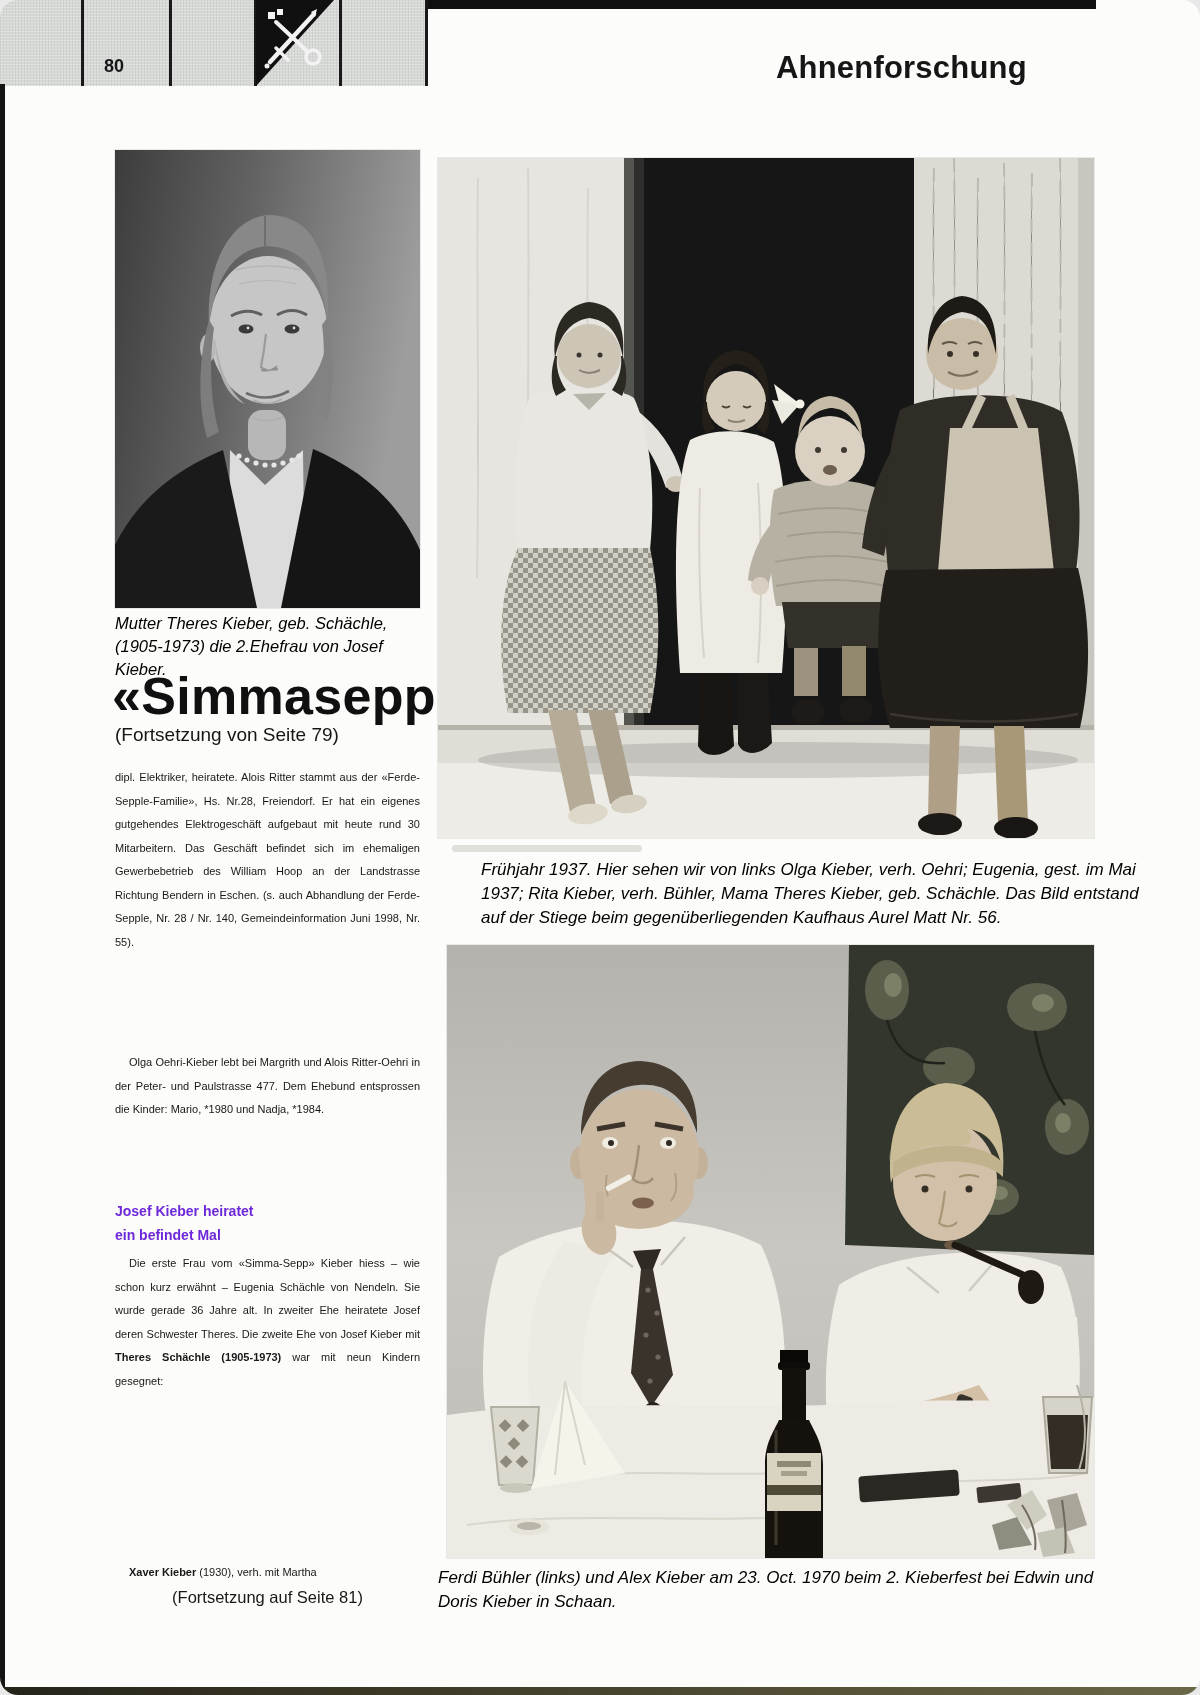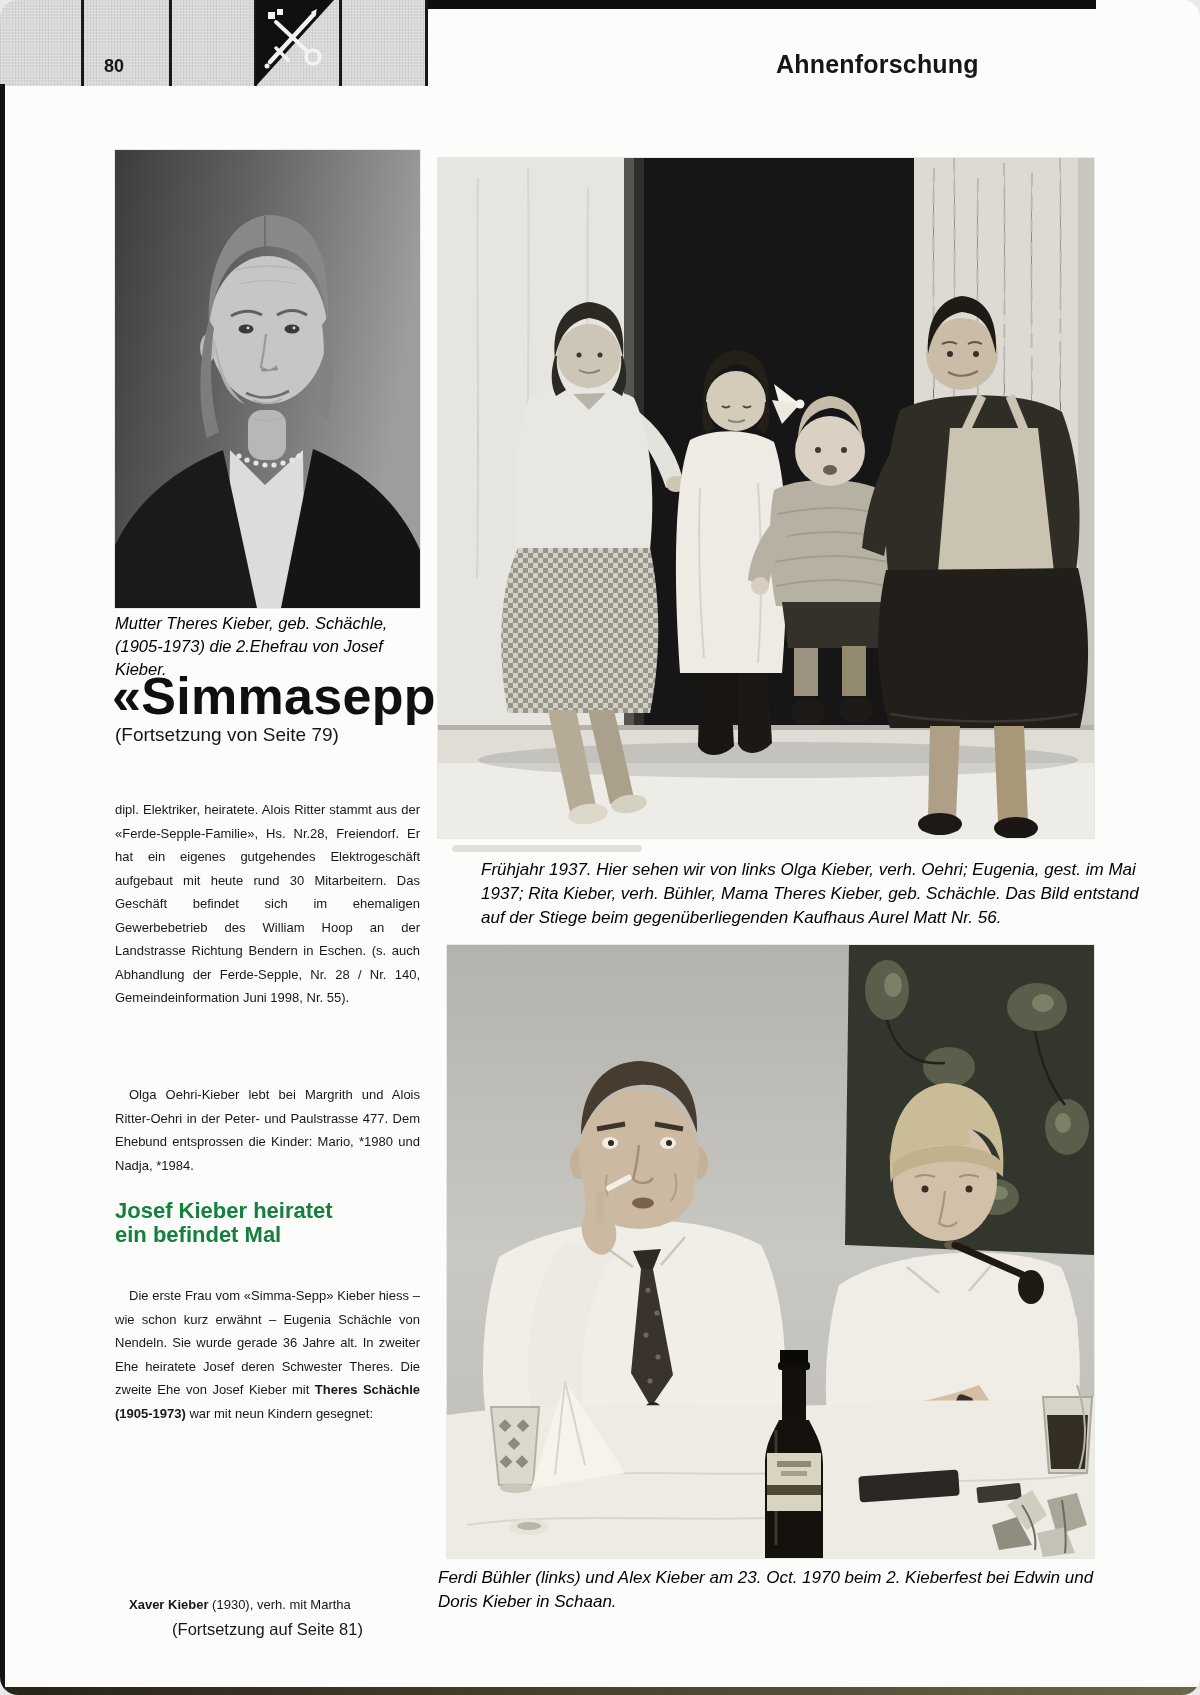"Ahnenforschung" .section-title { font-size: 25px -> 31px }
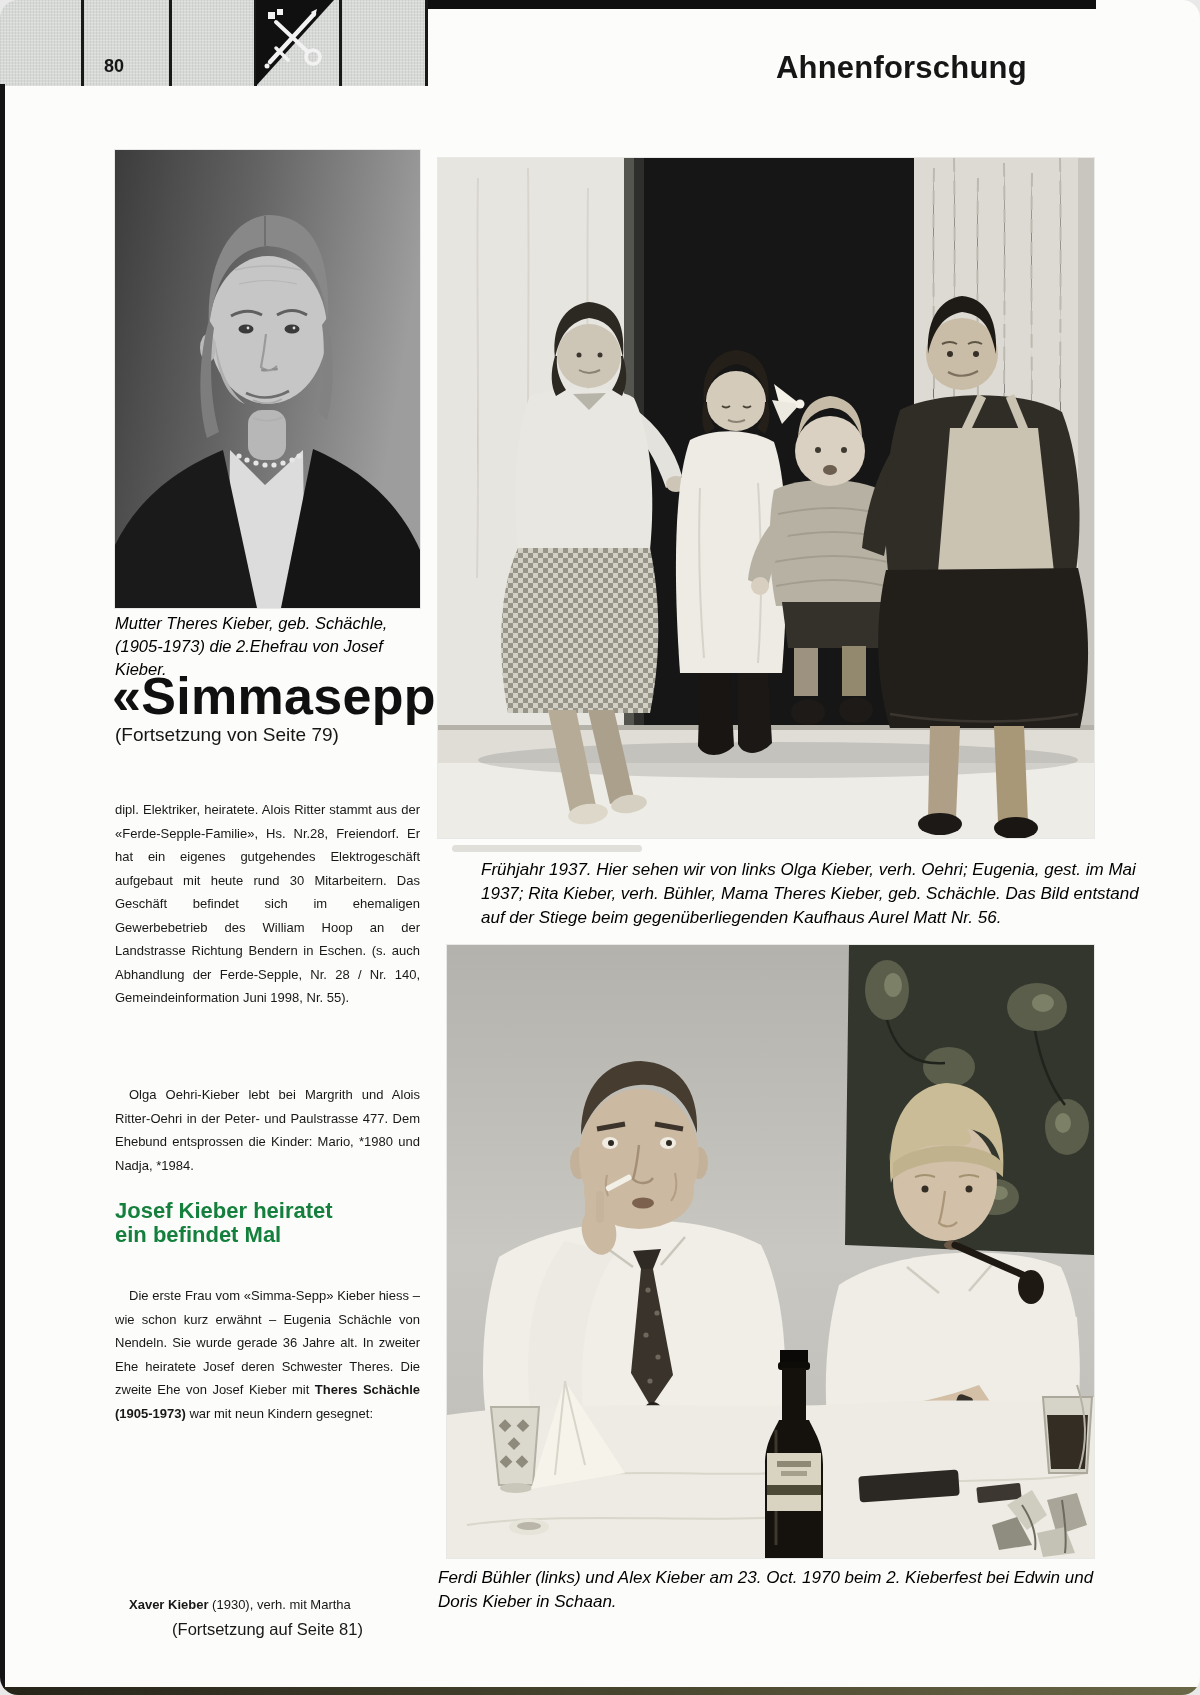"dipl. Elektriker, heiratete. Alois" .body-text { font-size: 13px -> 11px; margin-top: 32px -> none }
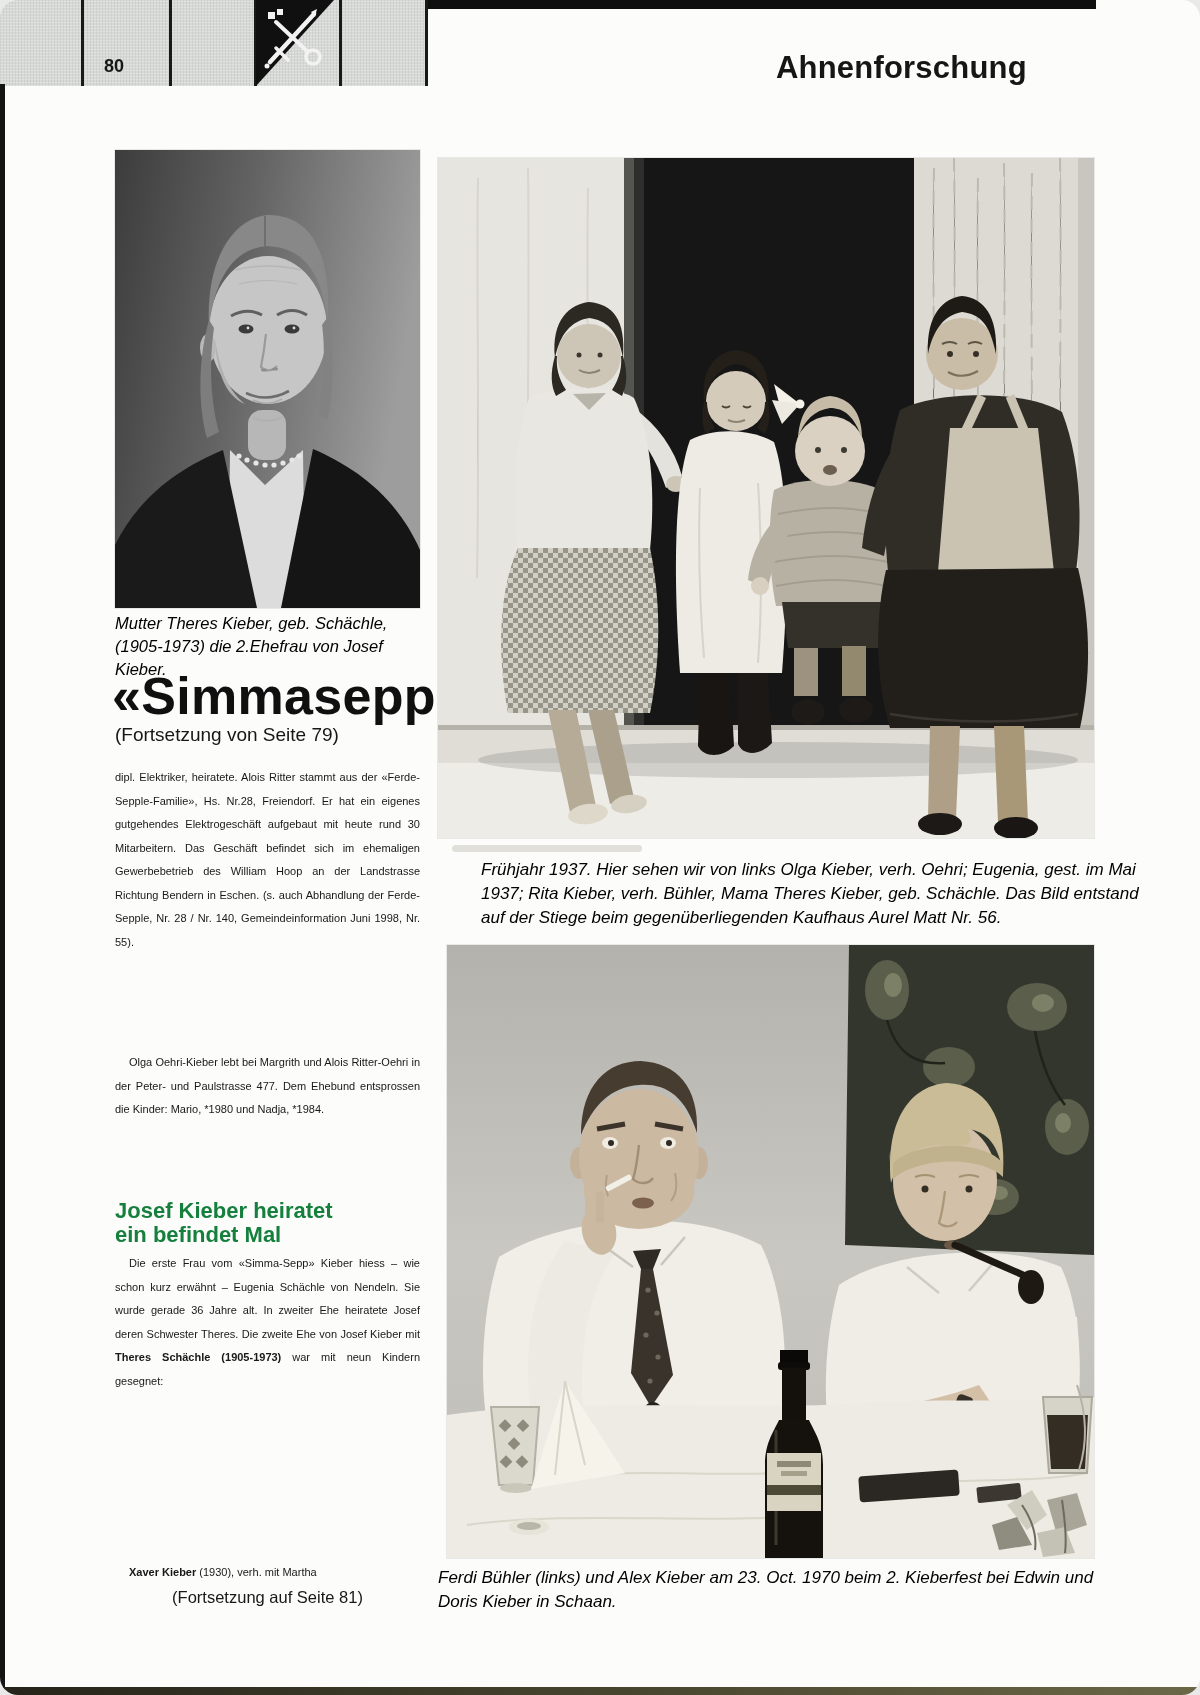"Josef Kieber heiratet" .subhead { color: #15803d -> #6d28d9; font-size: 22px -> 14px }
